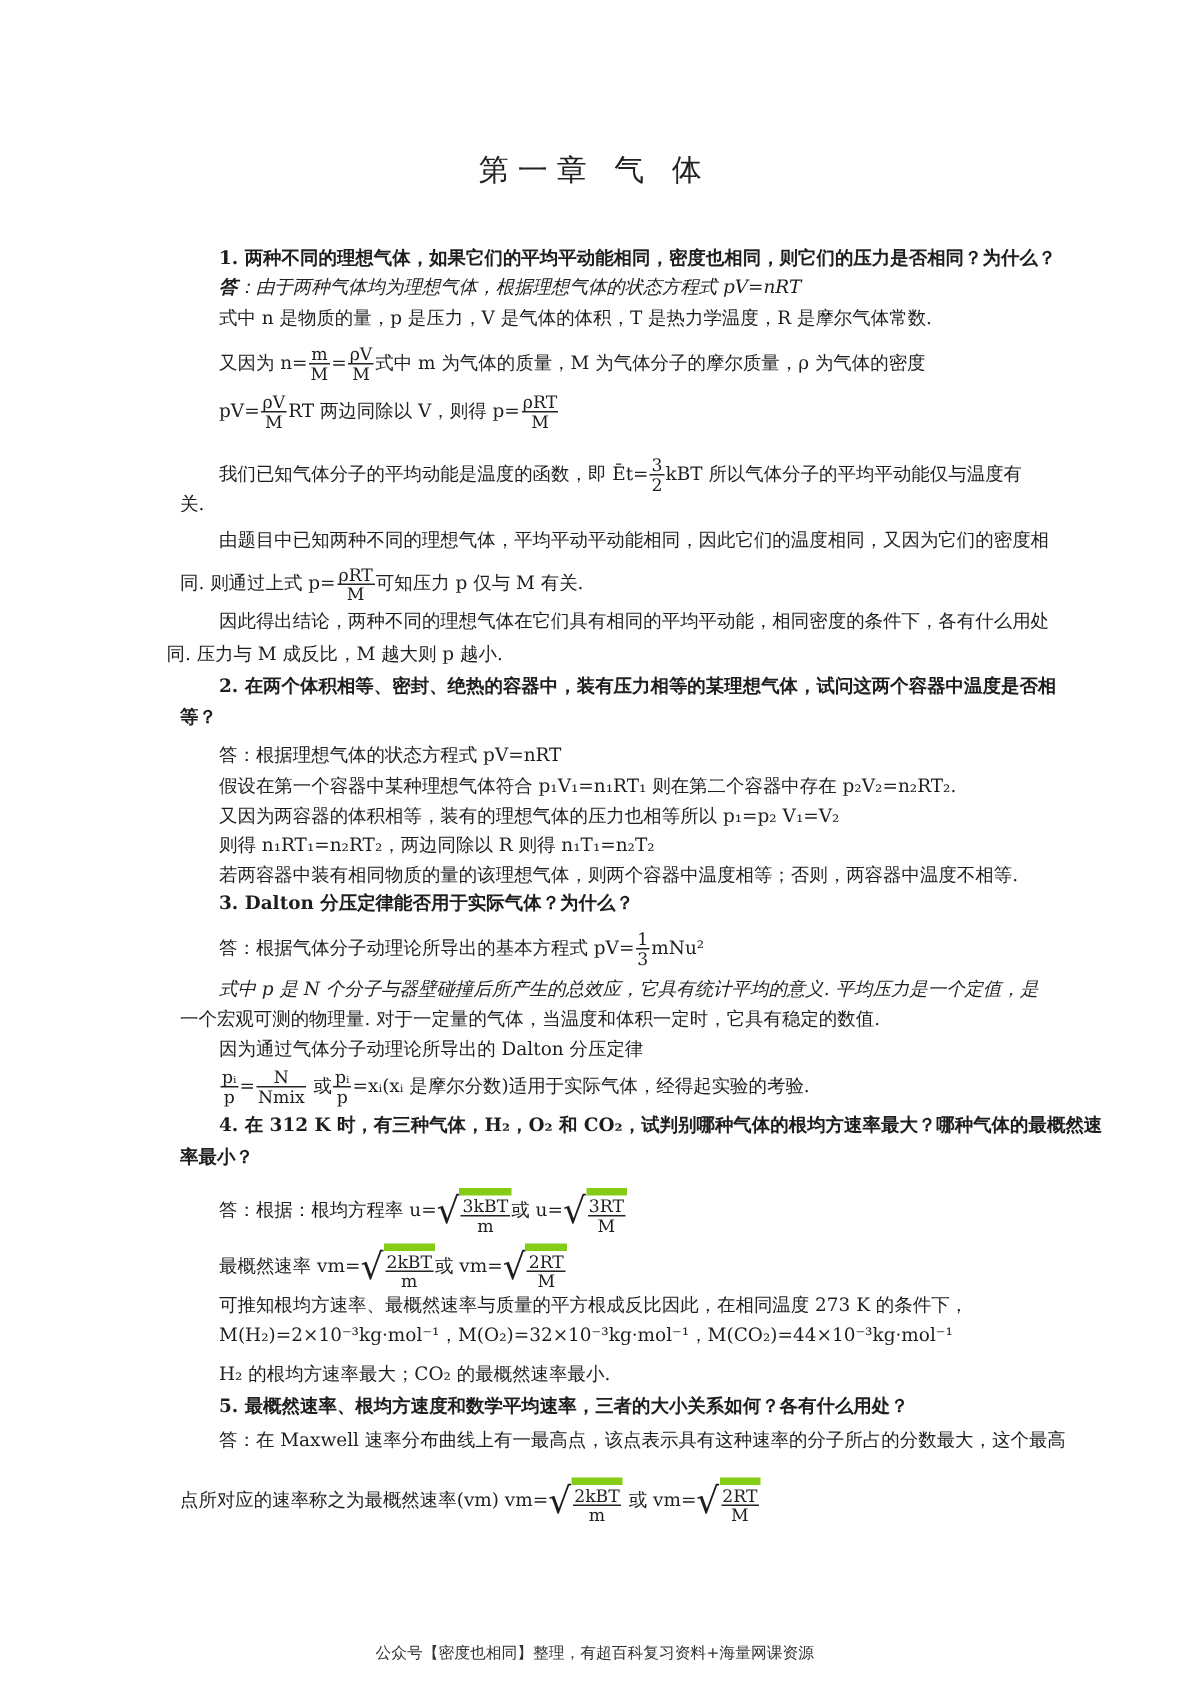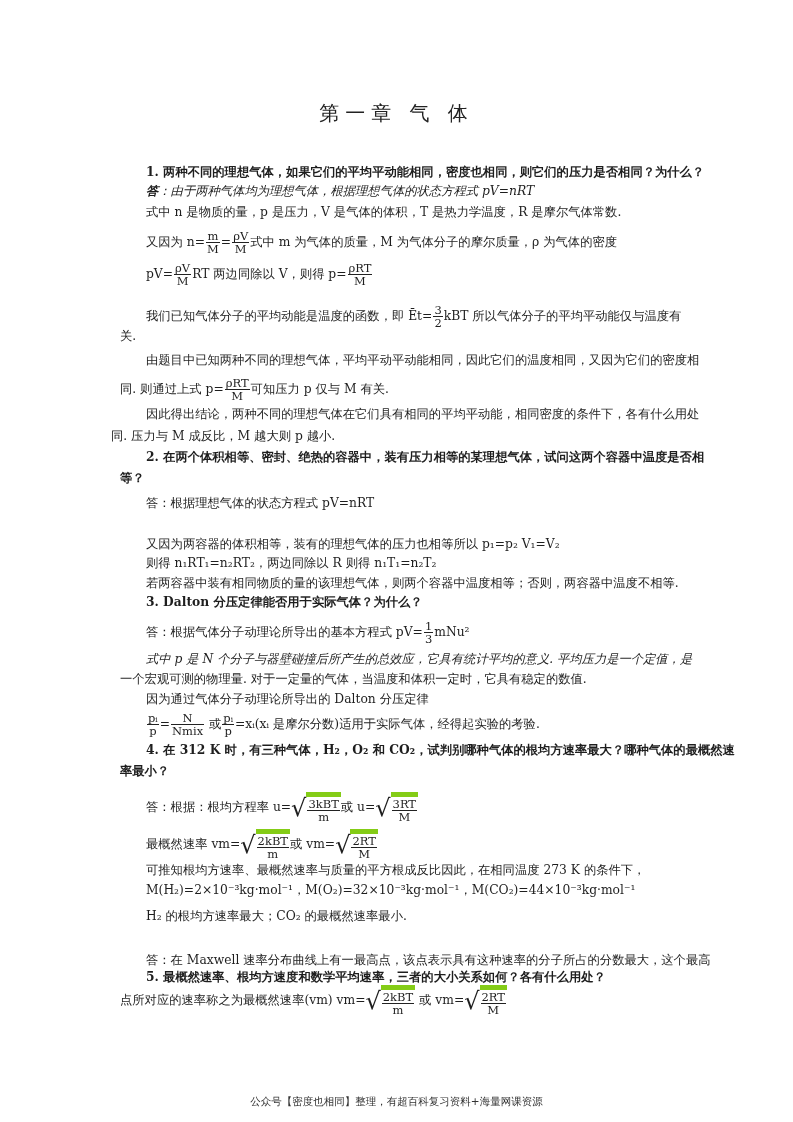"假设在第一个容器中某种理想气体符合 p₁V₁=n₁RT₁ 则在第二个容器中存在" div.line { html: none -> <div>假设在第一个容器中某种理想气体符合 p₁V₁=n₁RT₁ 则在第二个容器中存在 p₂V₂=n₂RT₂.</div> }
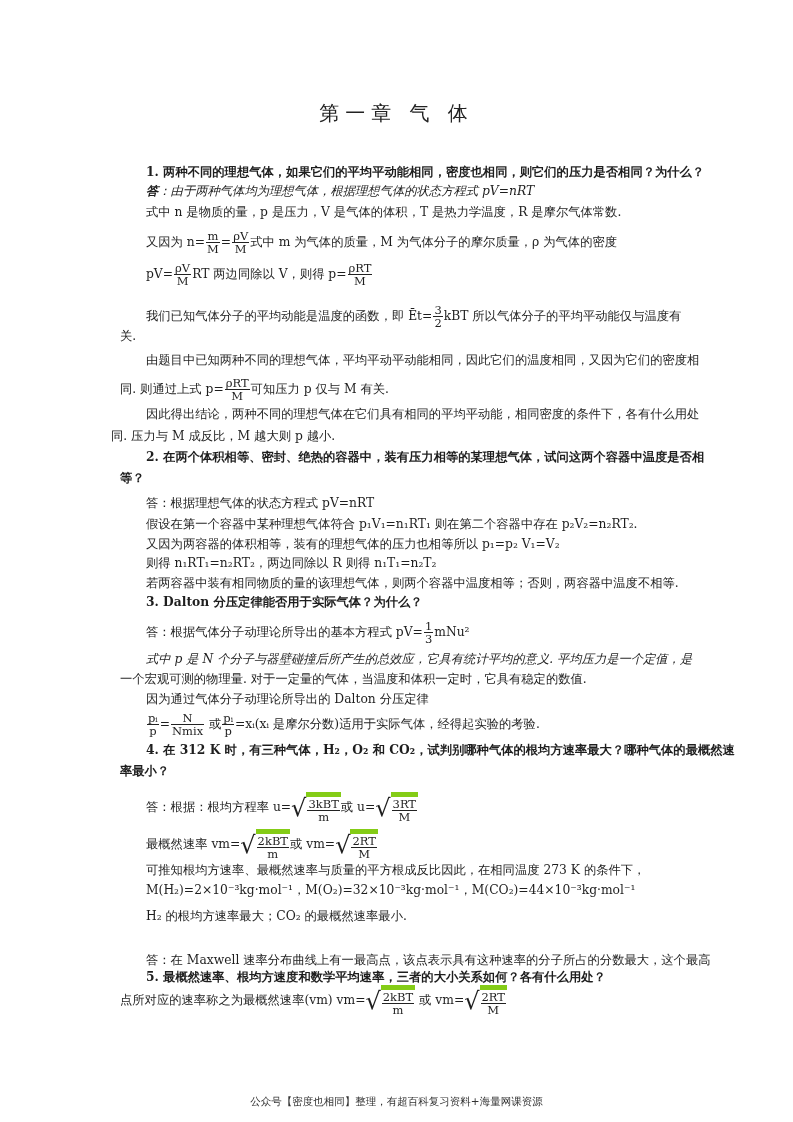"5. 最概然速率、根均方速度和数学平均速率，三者的大小关系如何？各有什么用处？" div.line { margin-top: 40px -> none }
